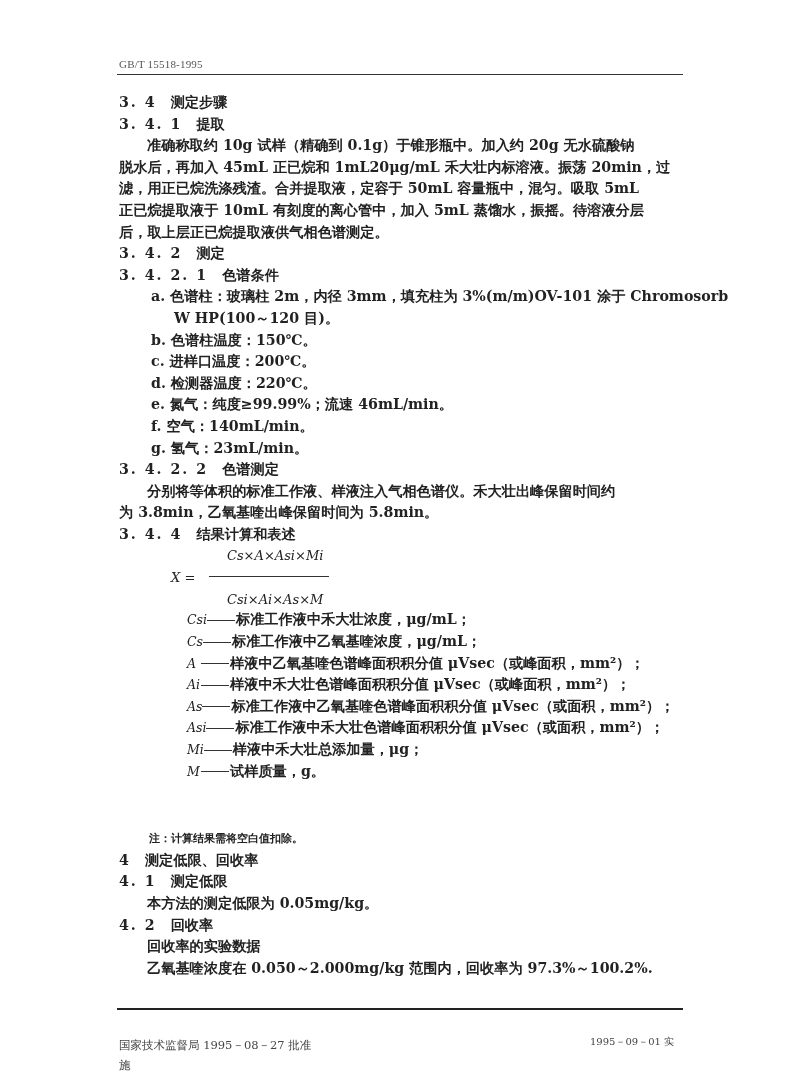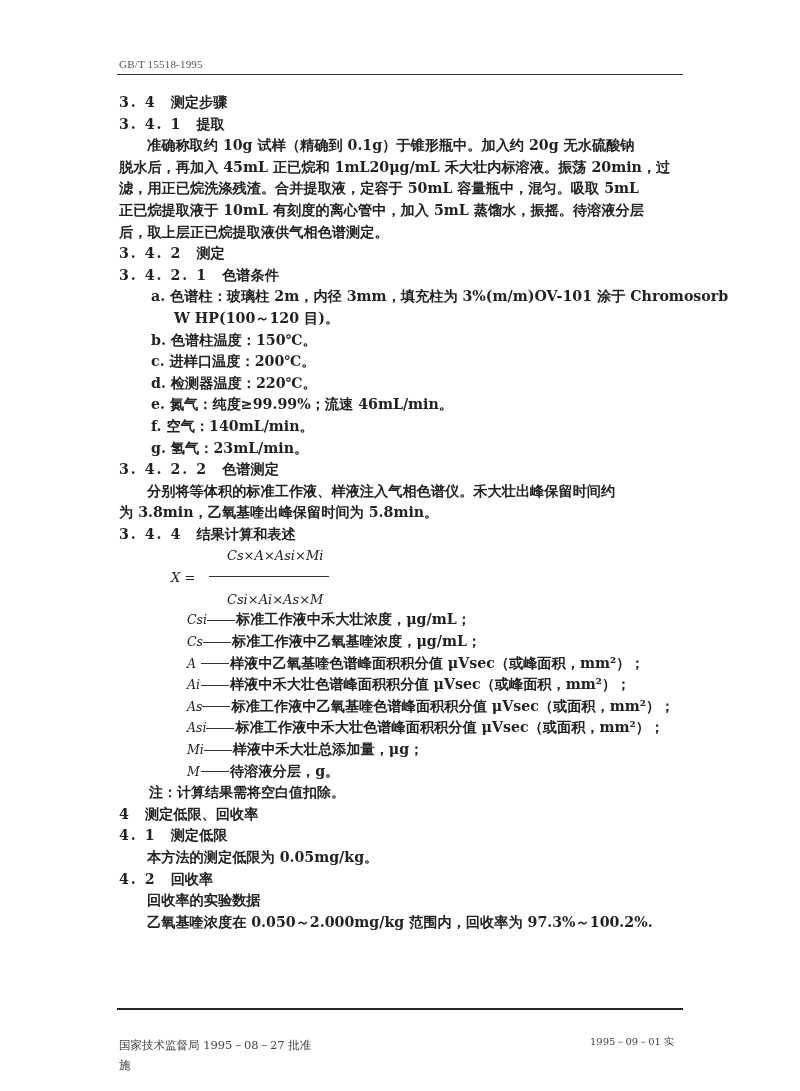"待溶液分层，g。" span { text: 待溶液分层 -> 试样质量 }
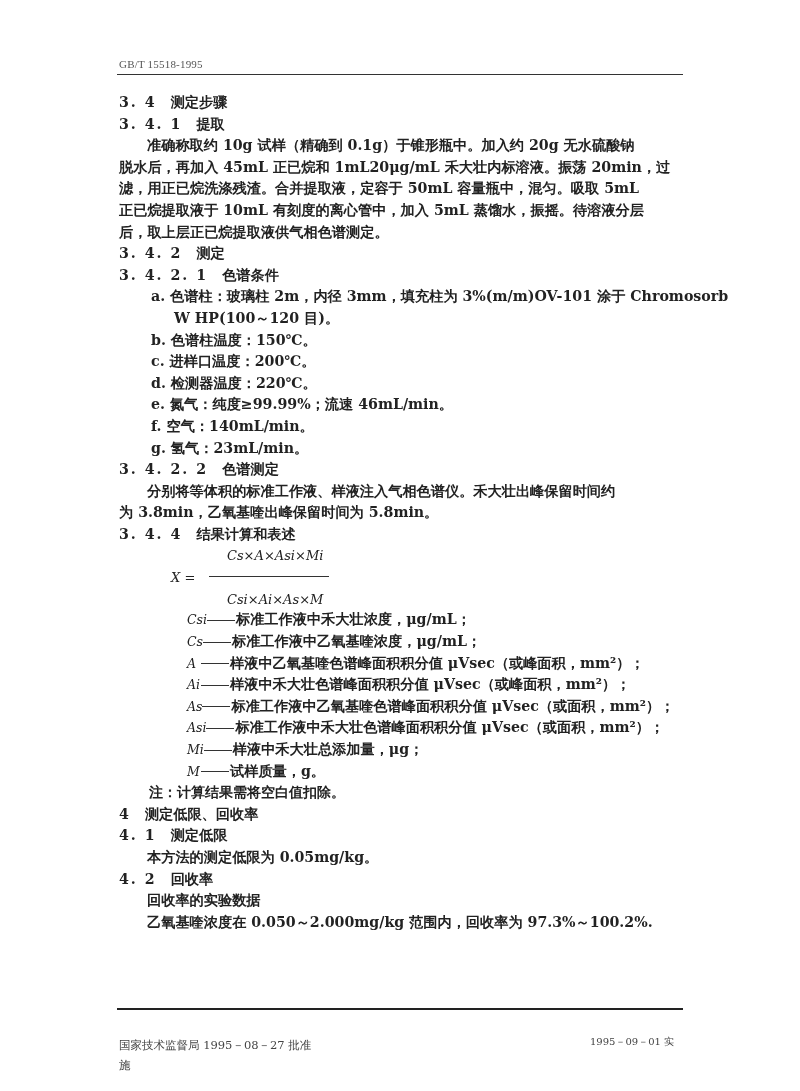"注：计算结果需将空白值扣除。" .note { font-size: 14px -> 11px; margin-top: none -> 46px }
